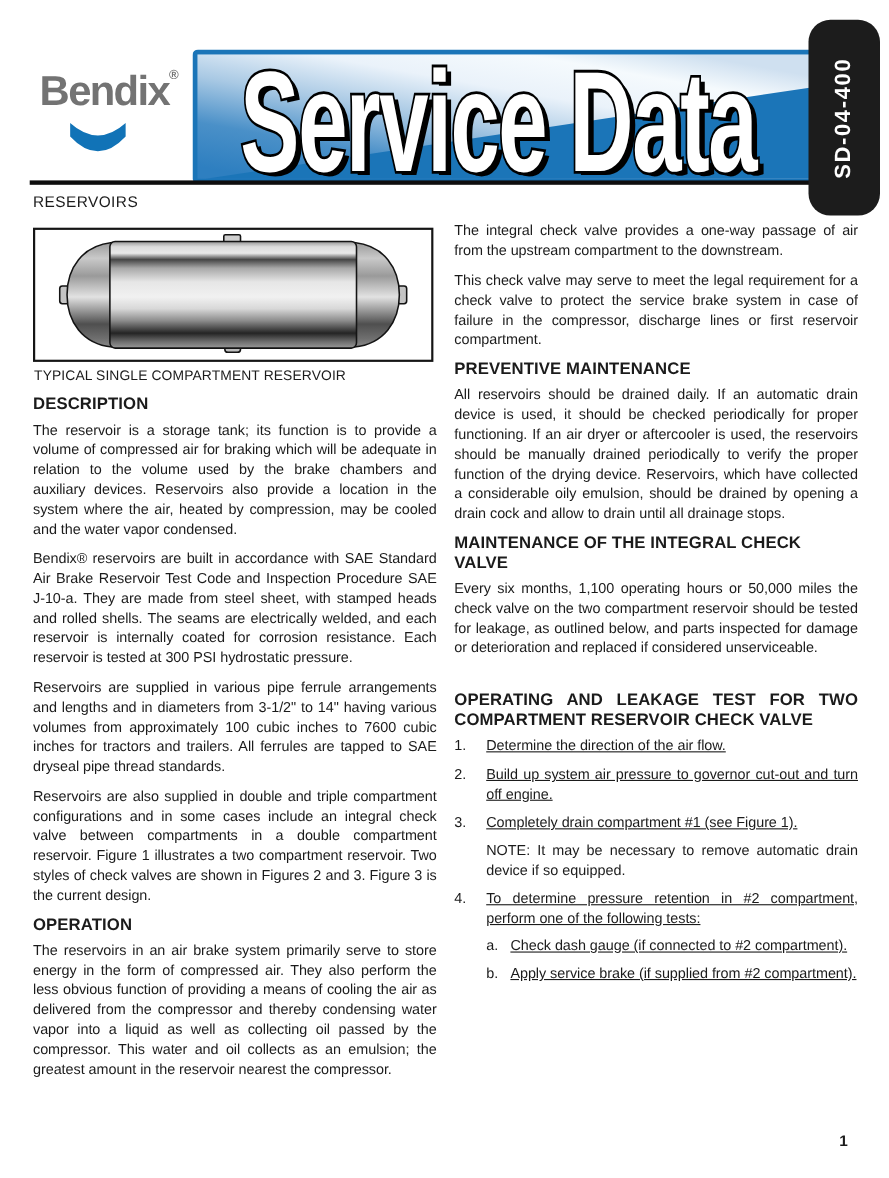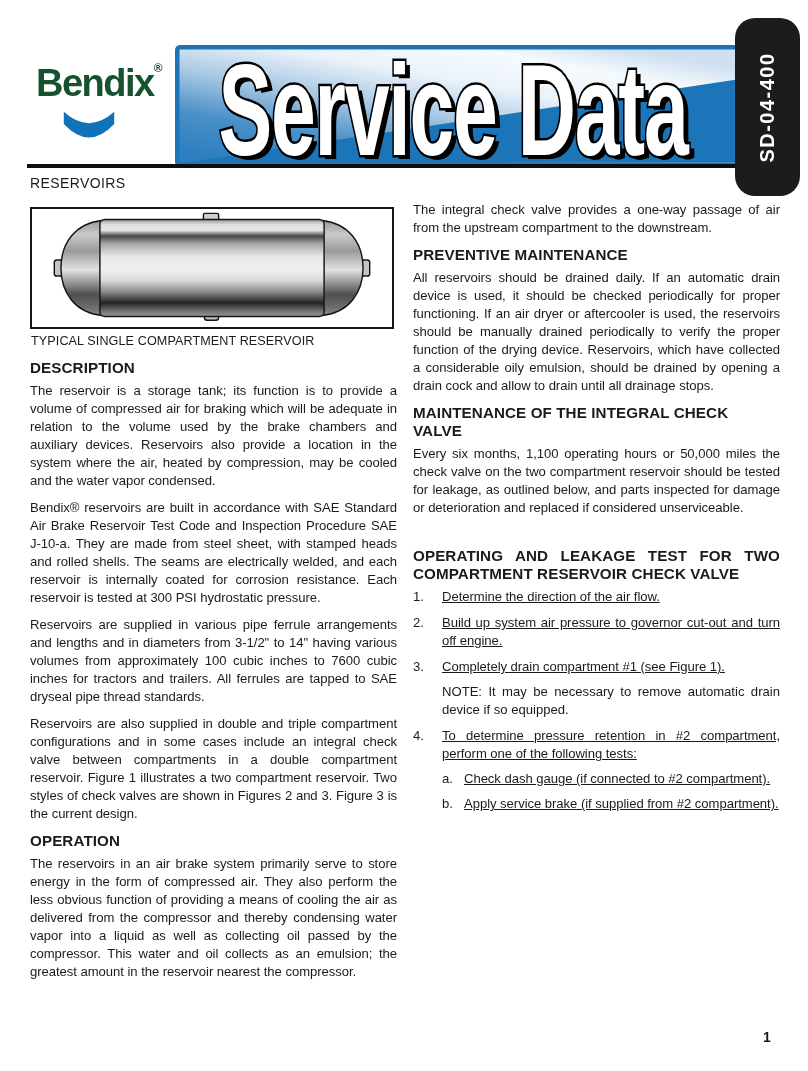"Bendix®" .brand { color: #14532d -> #737373 }
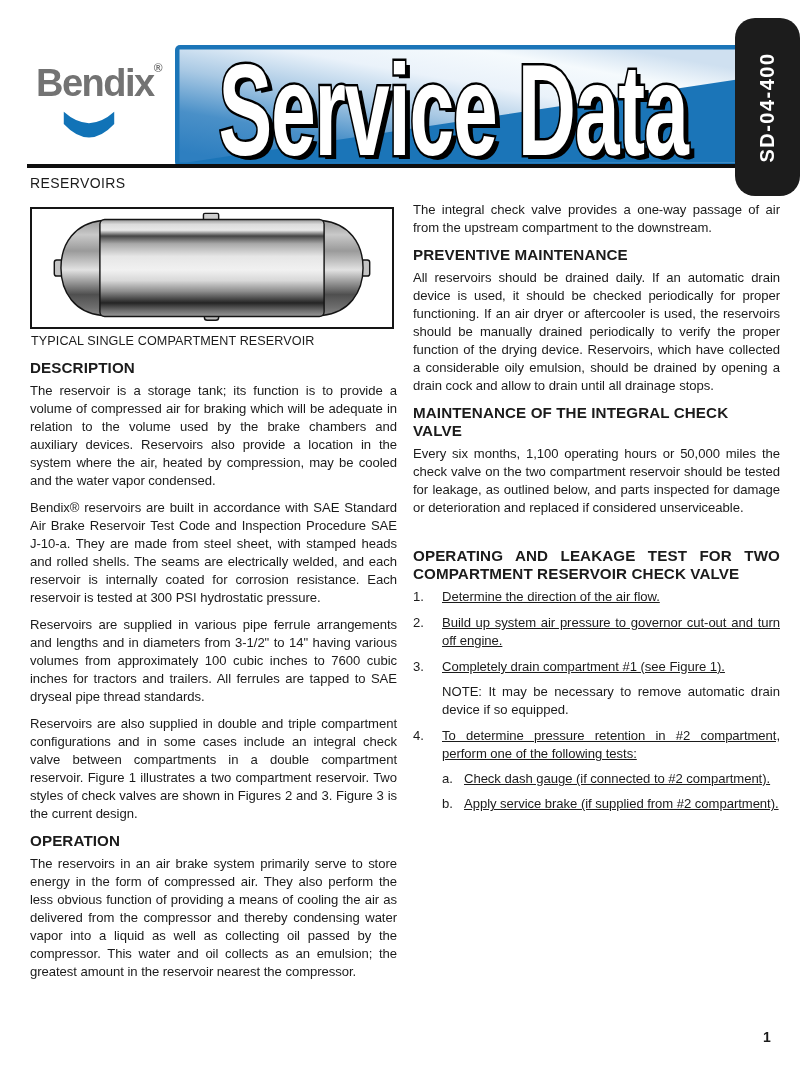"This check valve may serve" p { html: none -> <p>This check valve may serve to meet the legal requirement for a check valve to protect the service brake system in case of failure in the compressor, discharge lines or first reservoir compartment.</p> }
